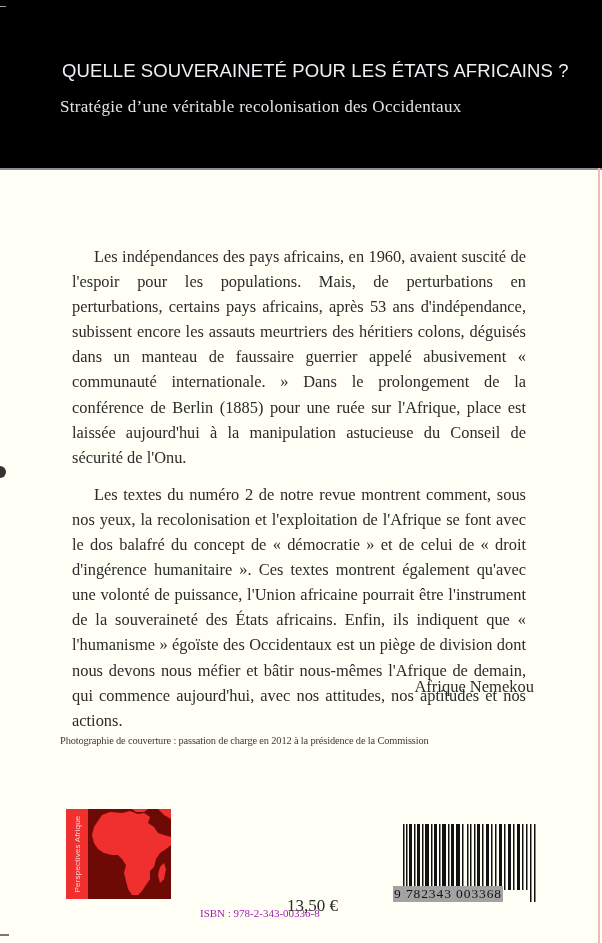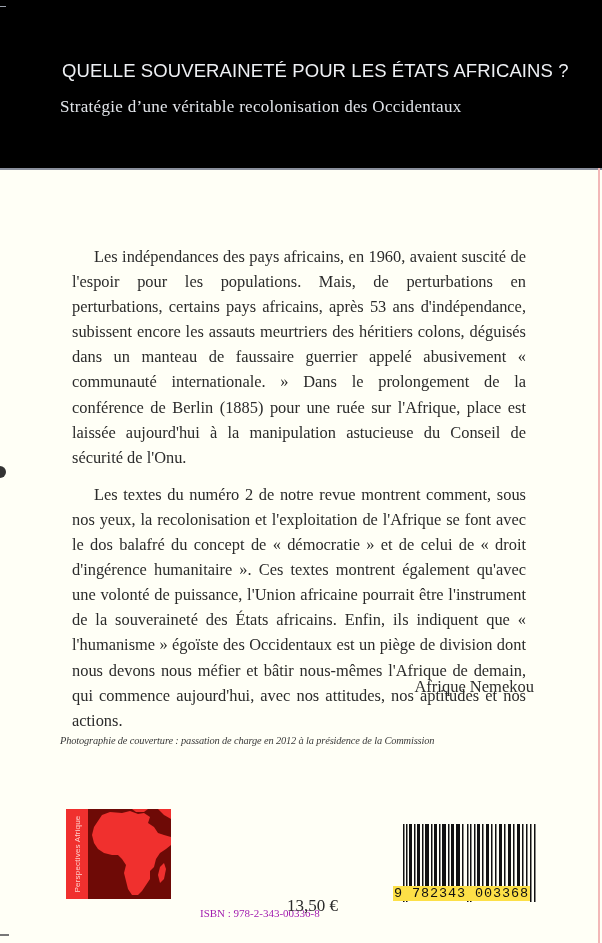"Photographie de couverture : passation" .caption div { font-style: italic -> none }
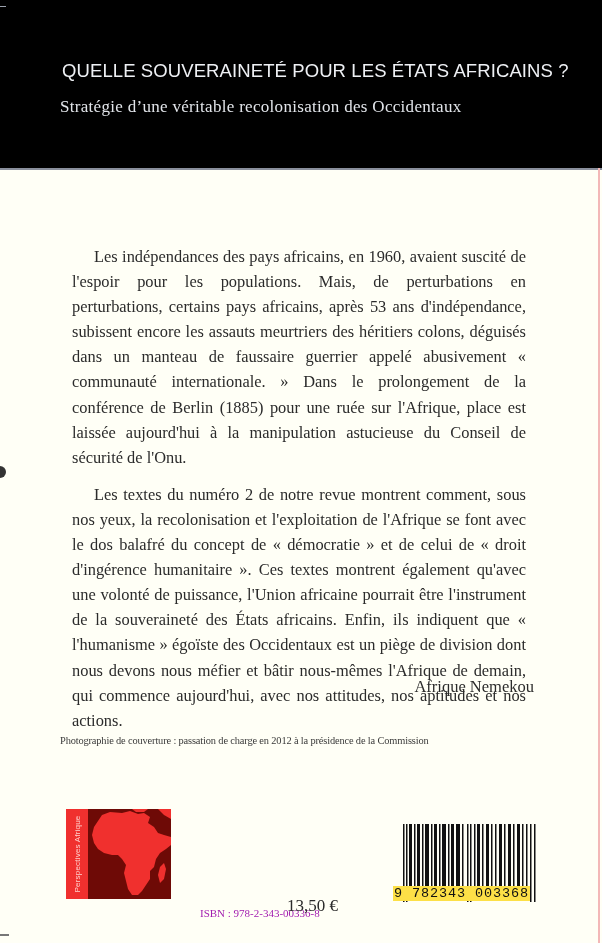"9 782343 003368" .barcode-digits { background: #fde047 -> #a3a3a3; font-family: Liberation Mono, monospace -> Liberation Serif, serif }
